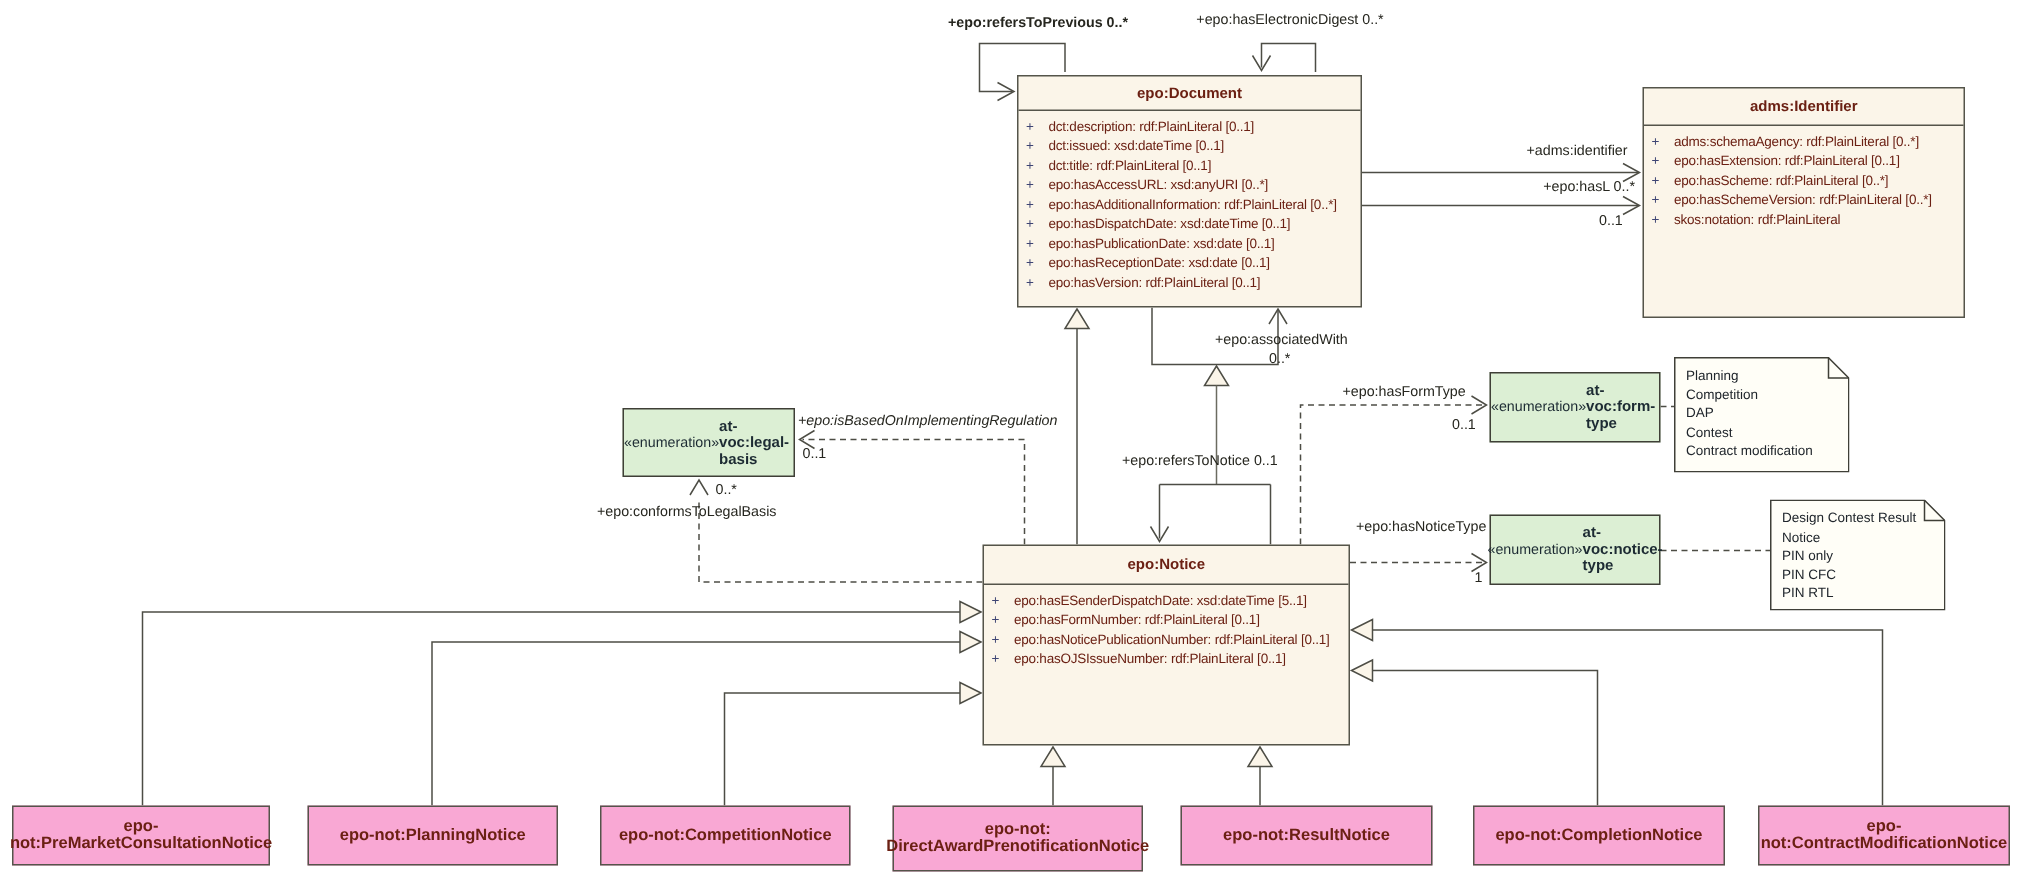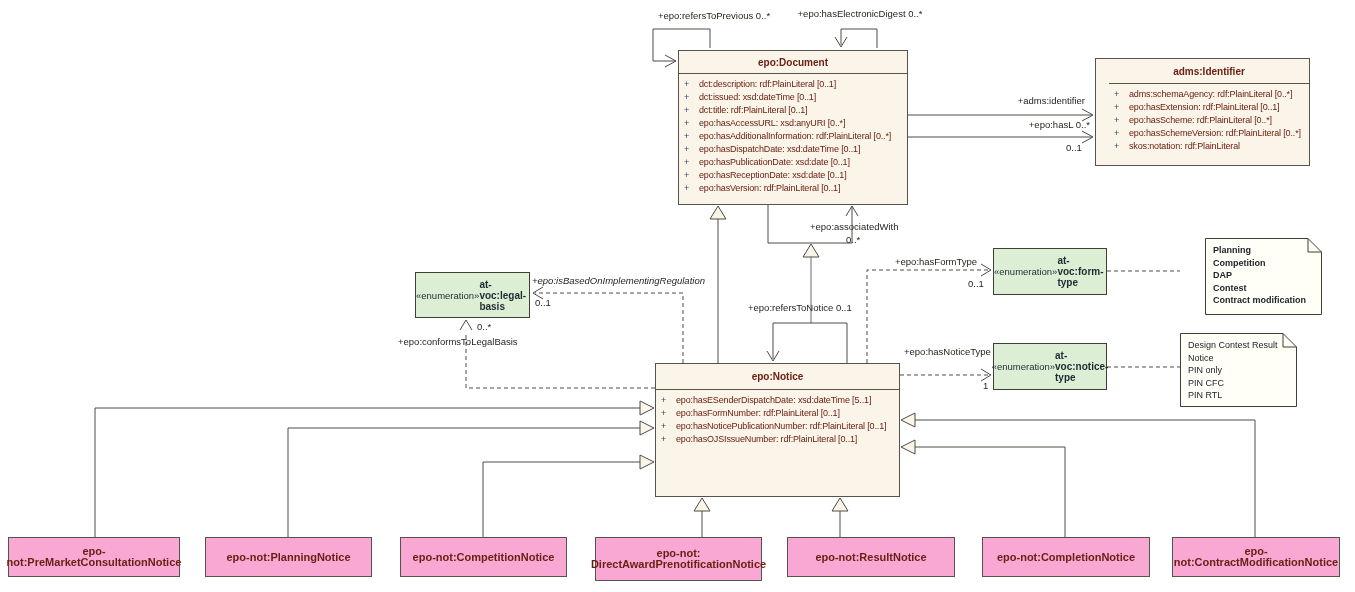"+epo:refersToPrevious 0..*" div.elabel { font-weight: none -> bold; left: 648px -> 626px }
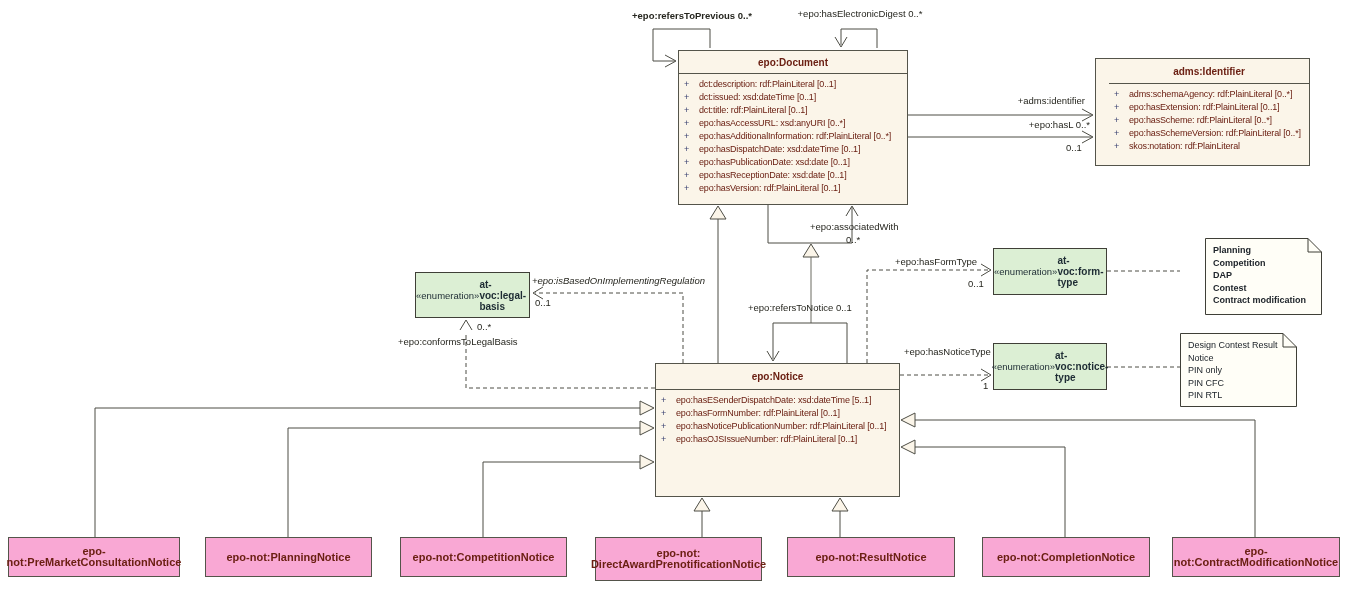"adms:Identifier" div.cls { height: 108px -> 154px; padding-left: 13px -> none }
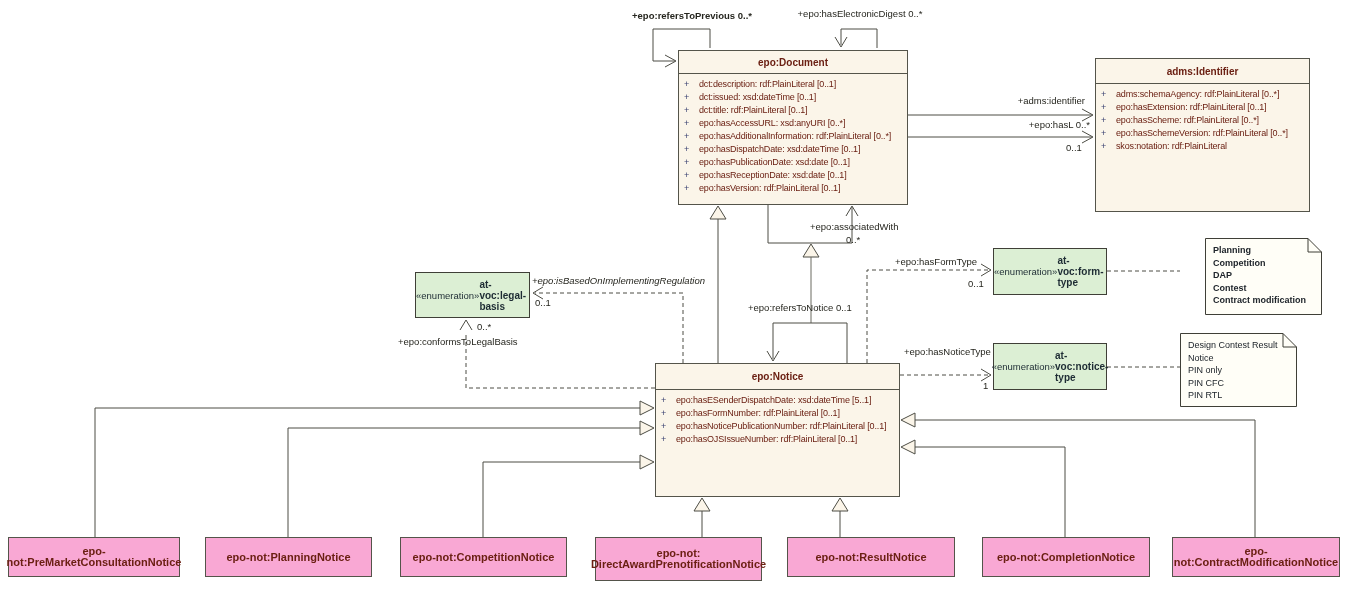"Planning" div.note { font-weight: bold -> none; left: 1205px -> 1116px }
